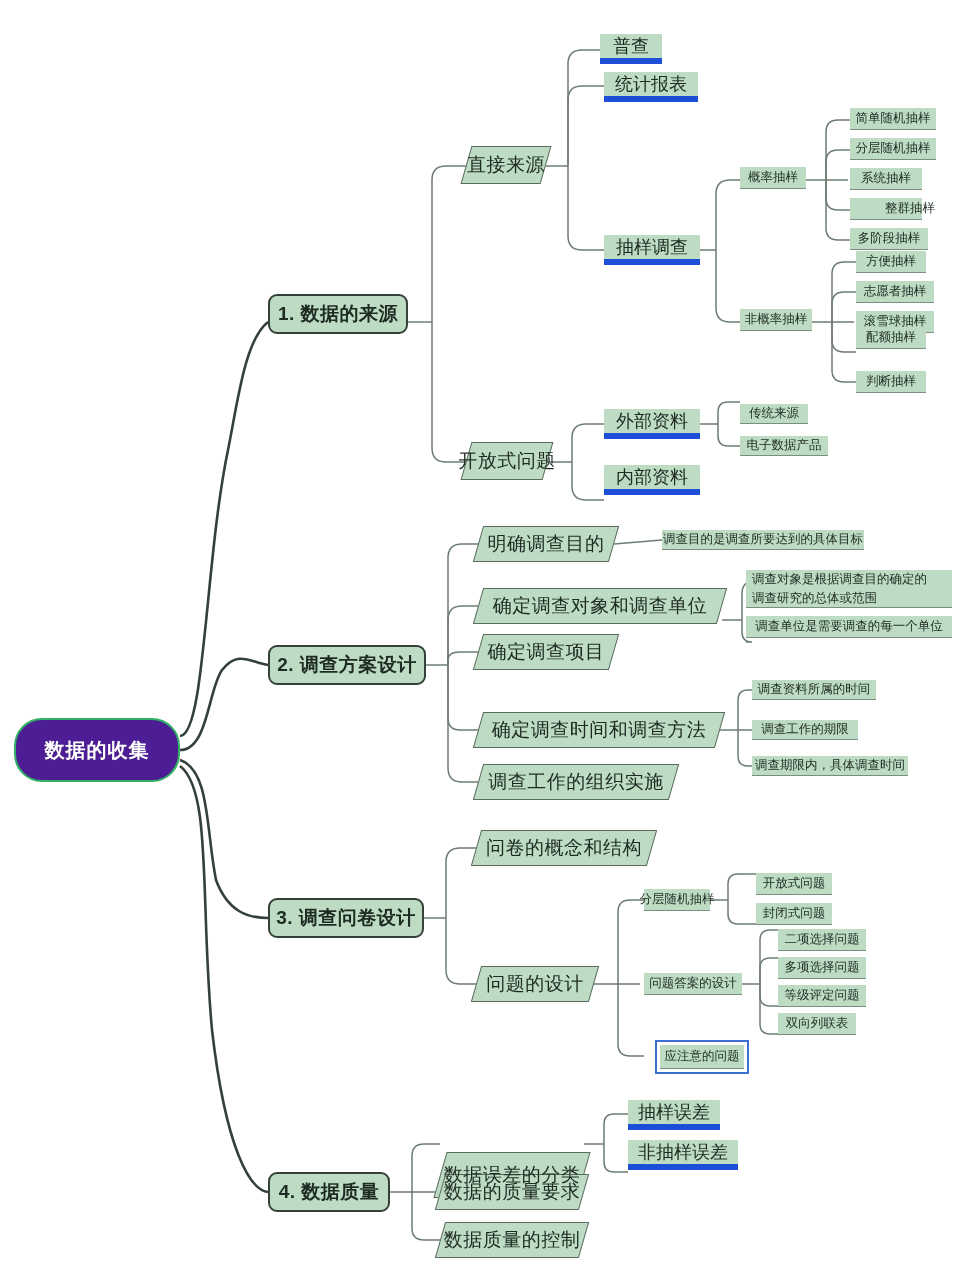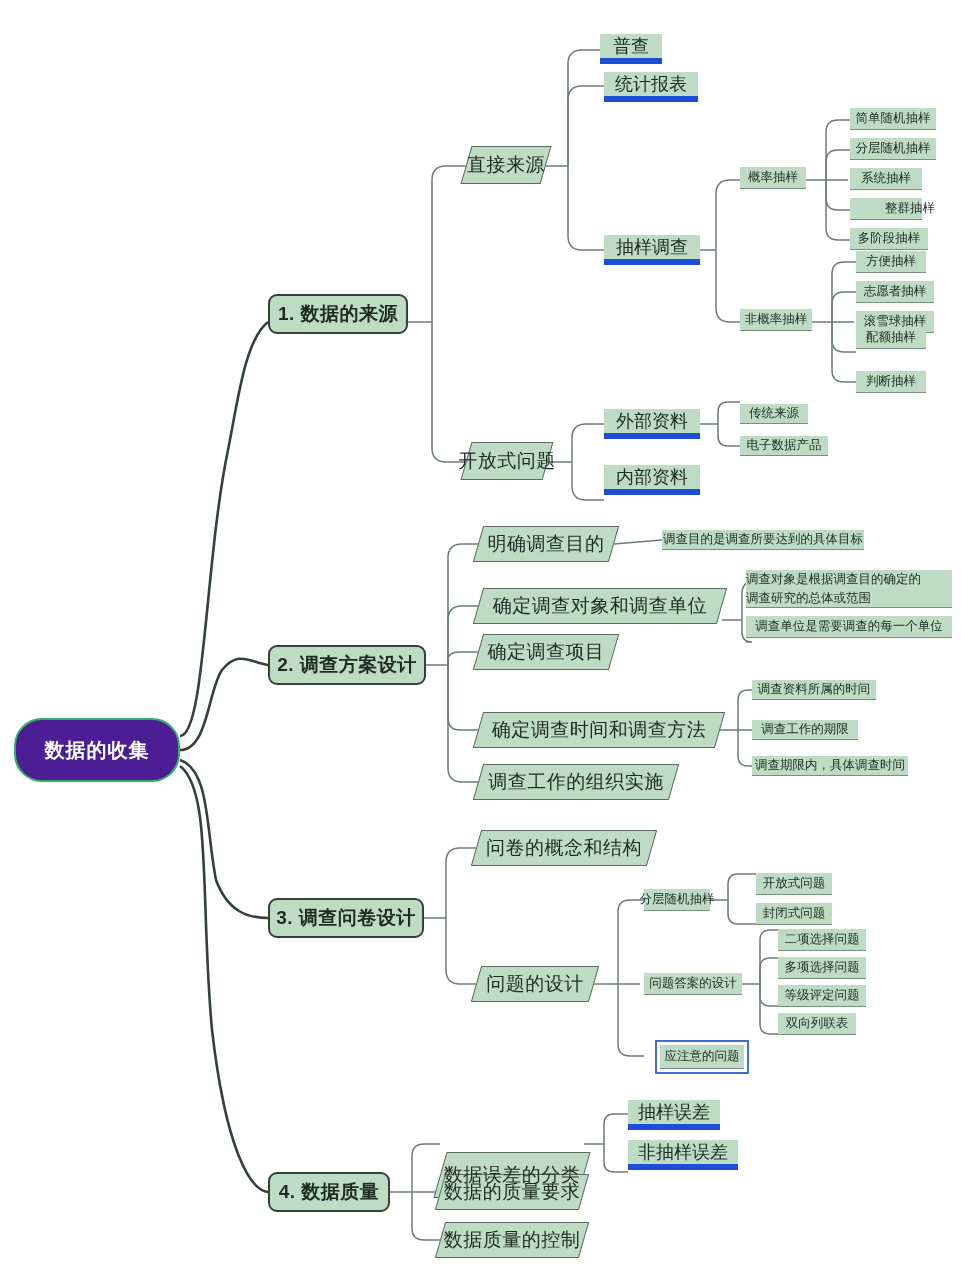"调查对象是根据调查目的确定的" .n-l4.multi { padding-left: 0 -> 6px }
